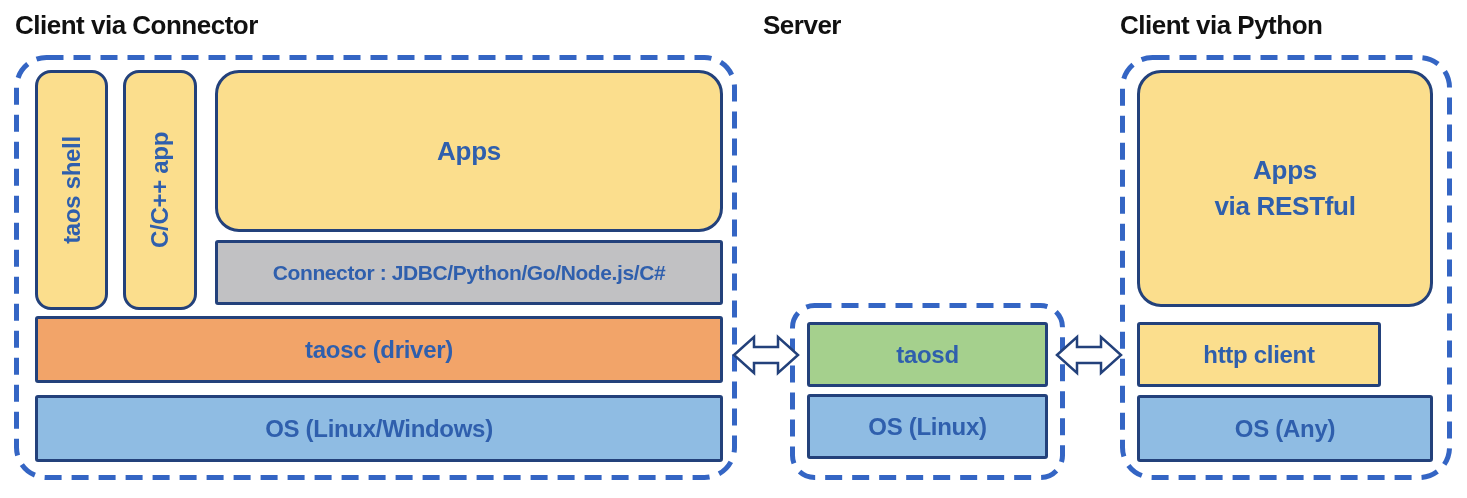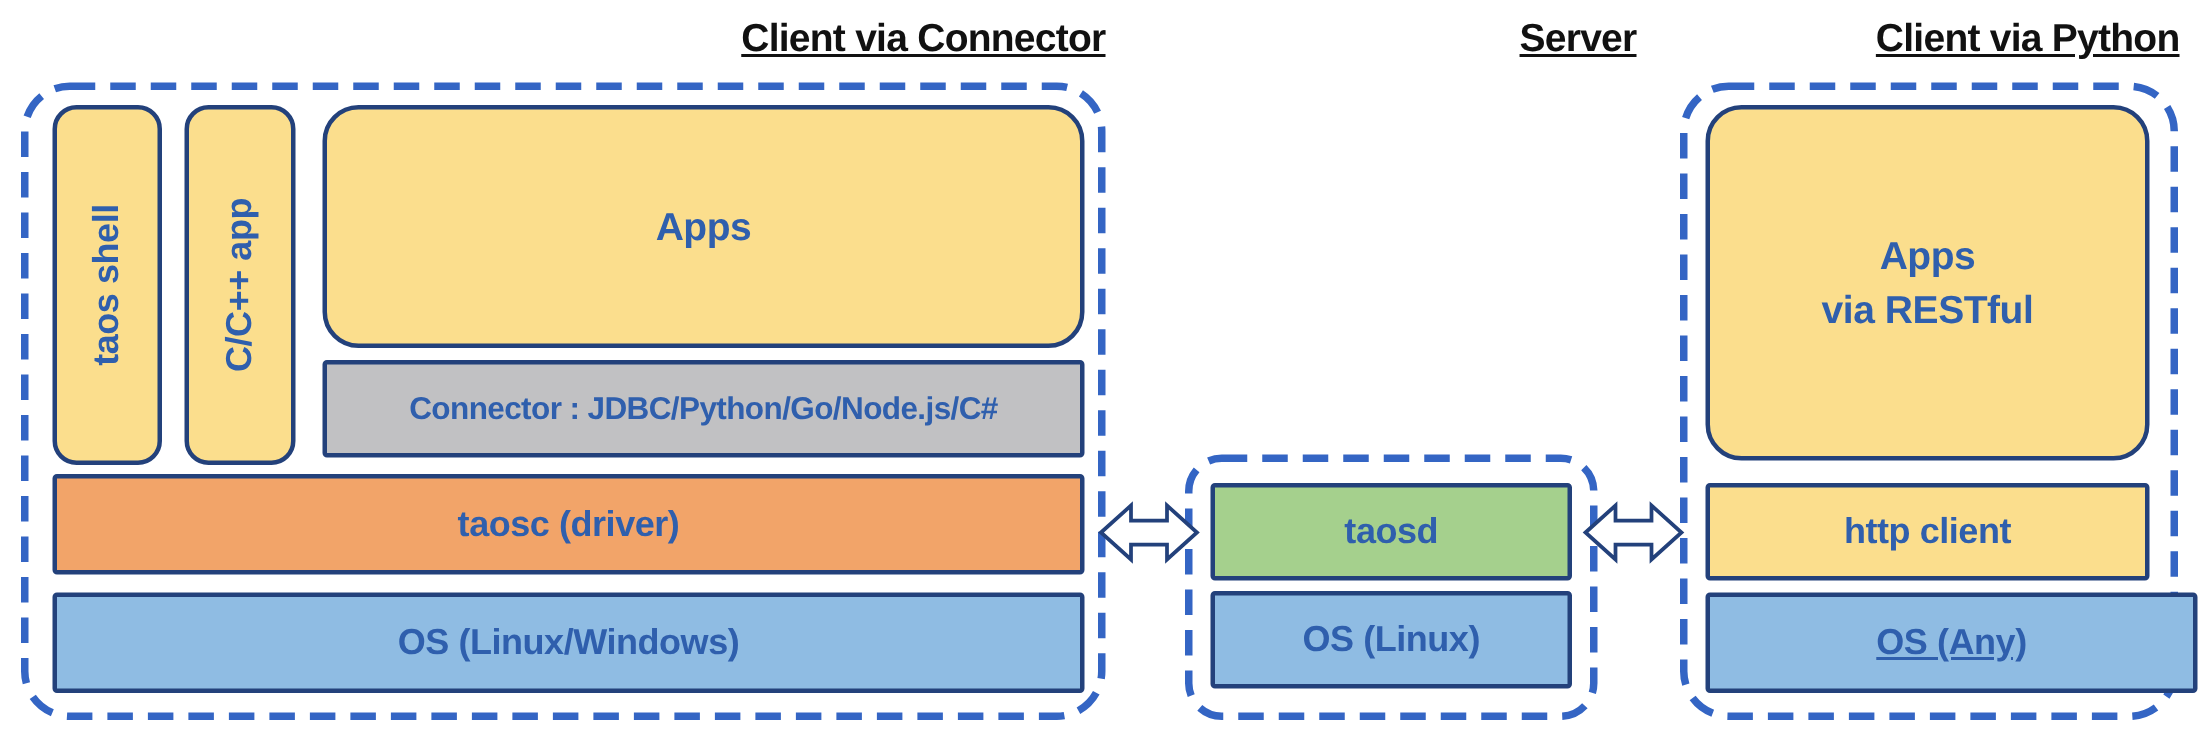"Client via Connector" .title { text-align: right -> left; text-decoration: underline -> none }
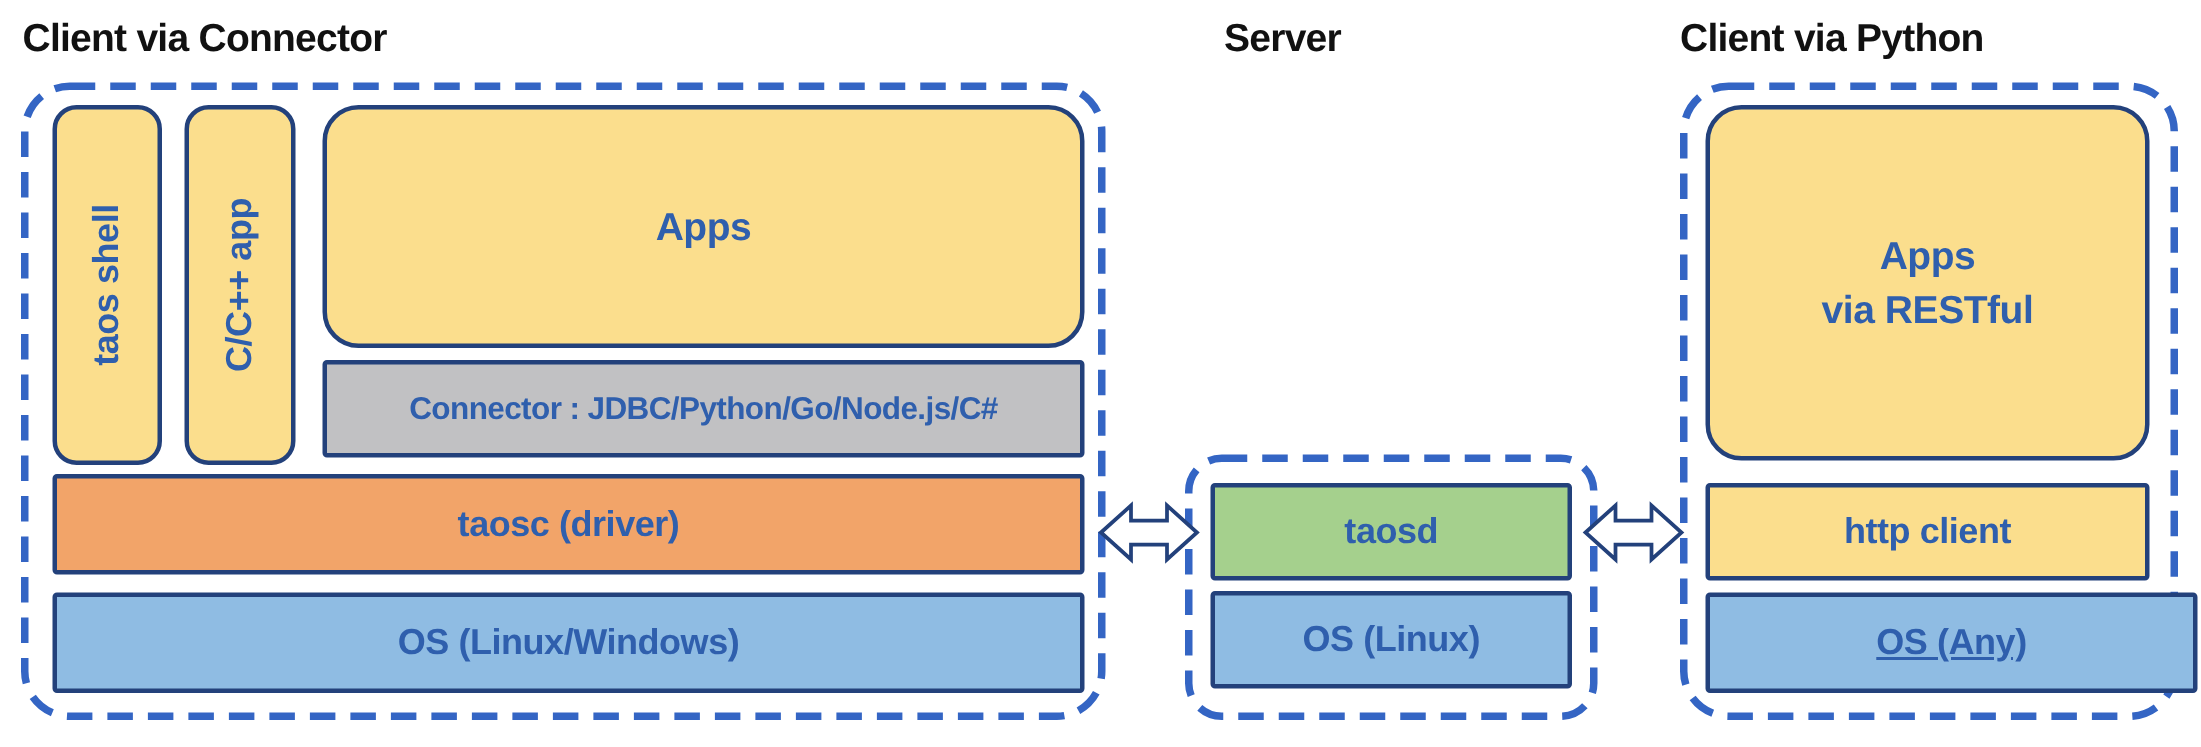"Server" .title-server { left: 816px -> 763px }
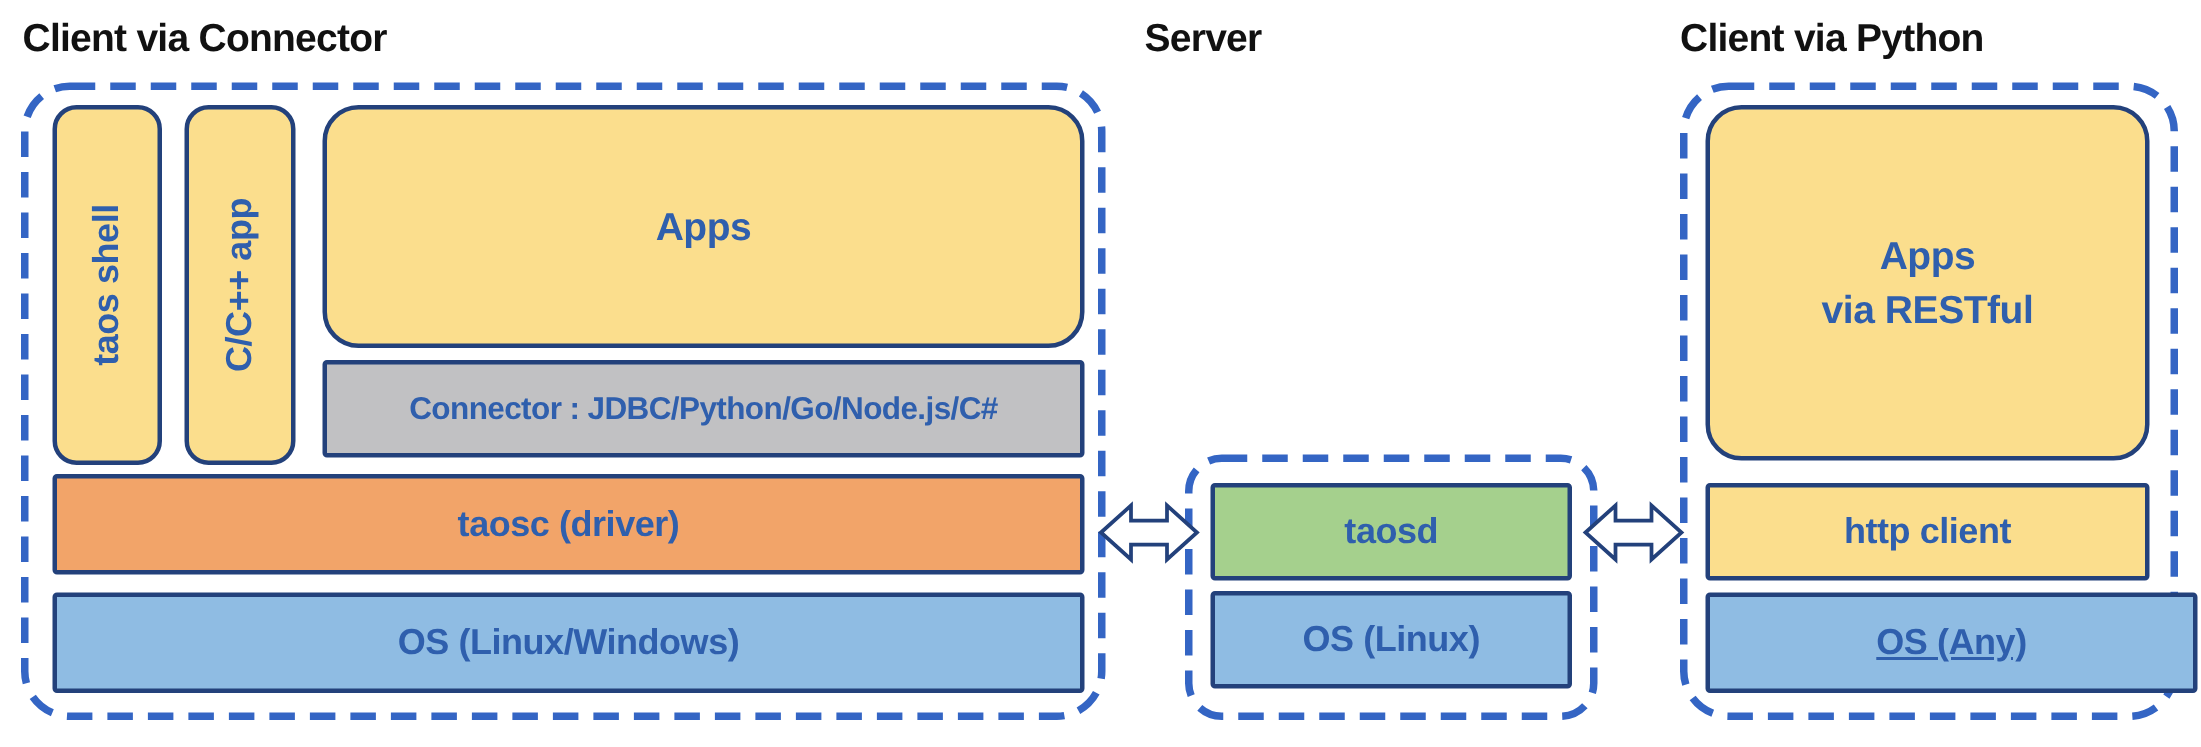"http client" .b-http-client { width: 296px -> 244px }
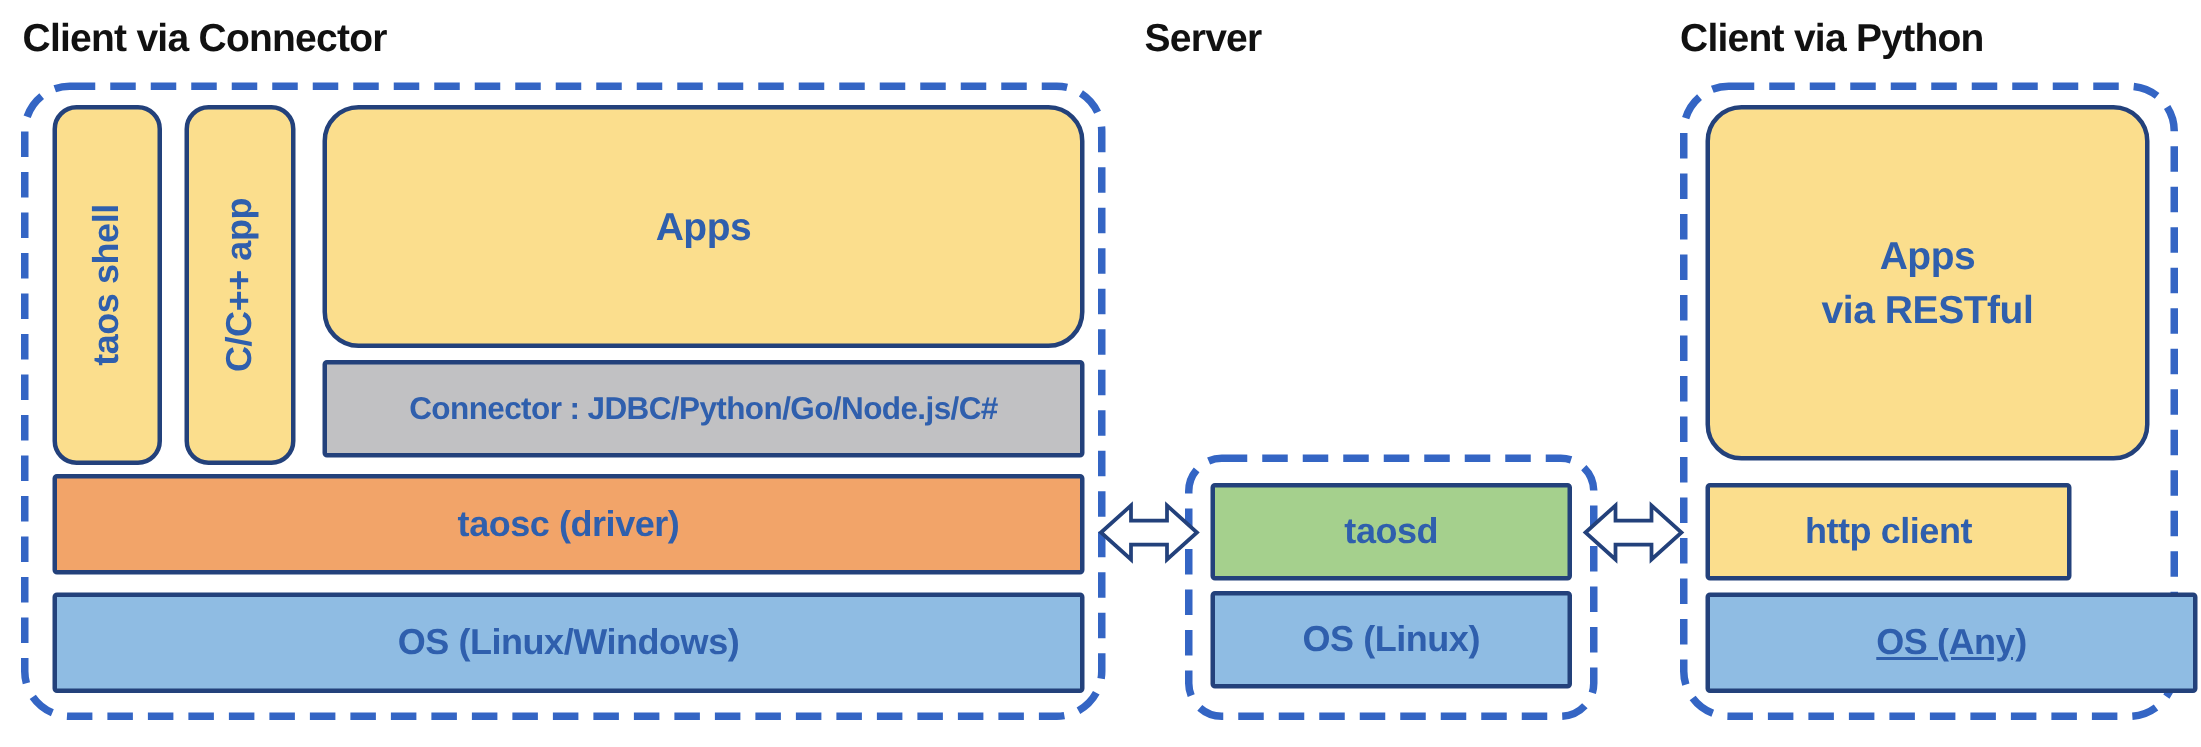"OS (Any)" .b-os-any { text-decoration: underline -> none; width: 328px -> 296px }
